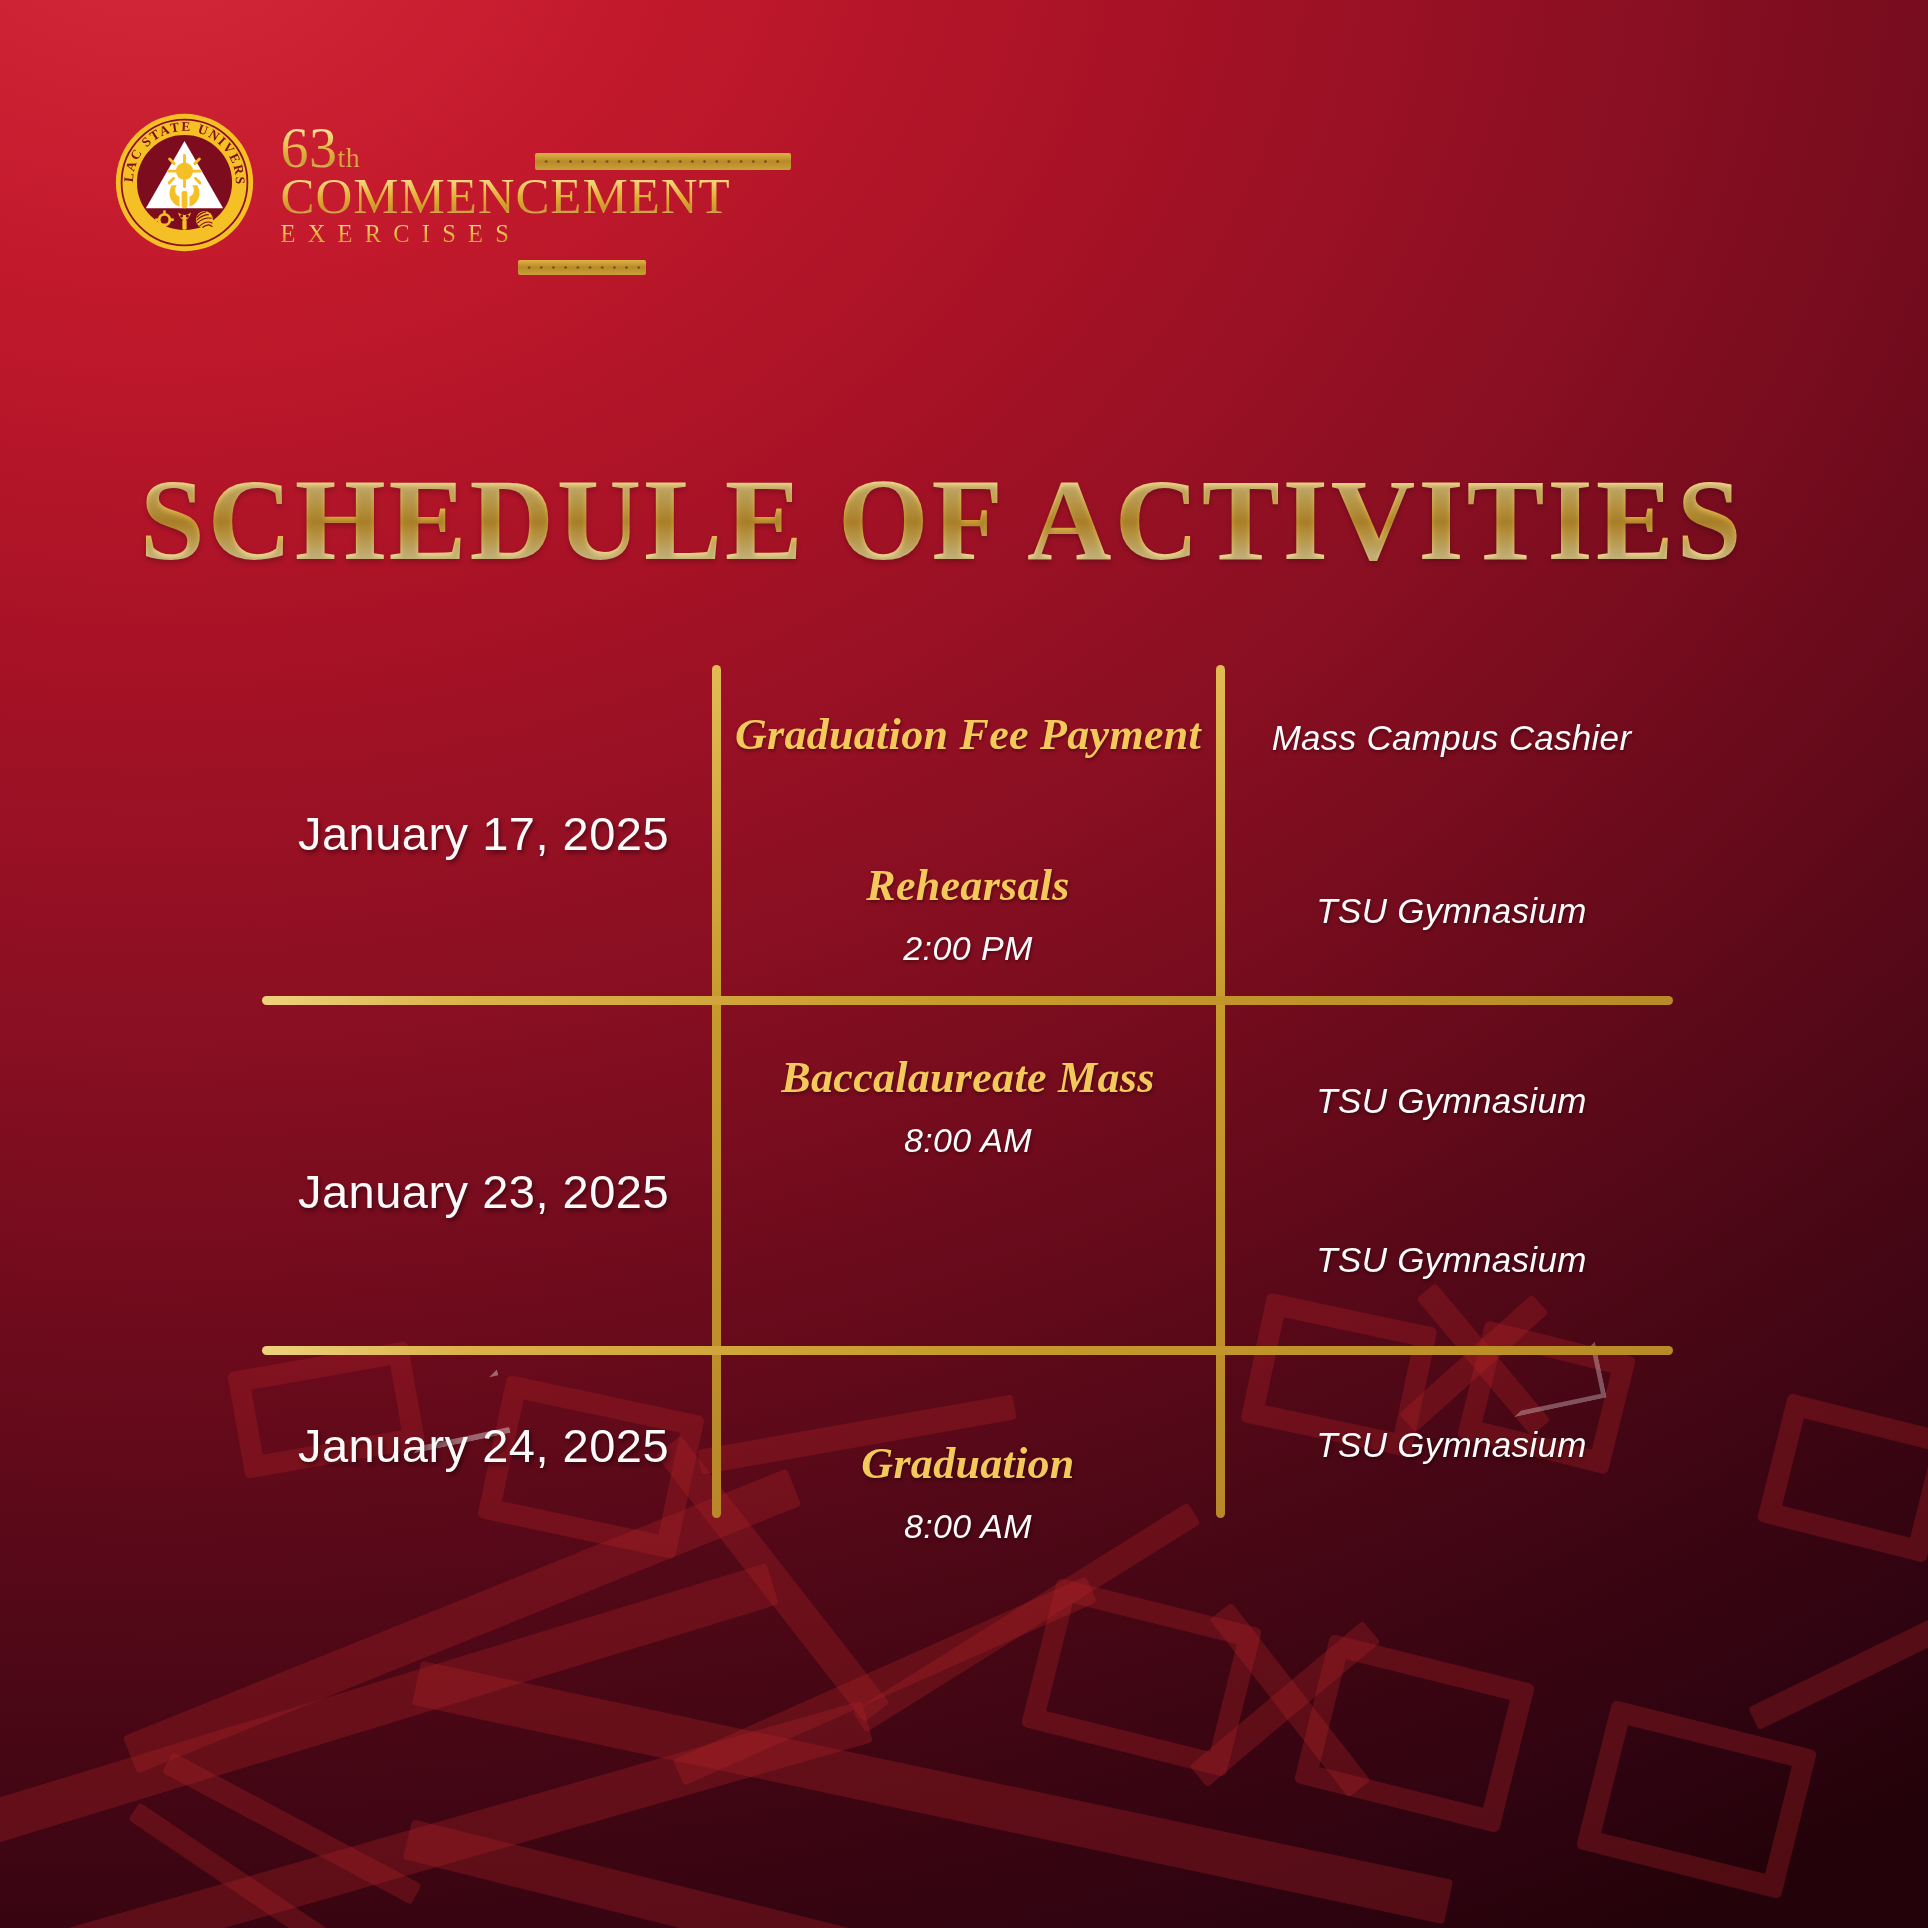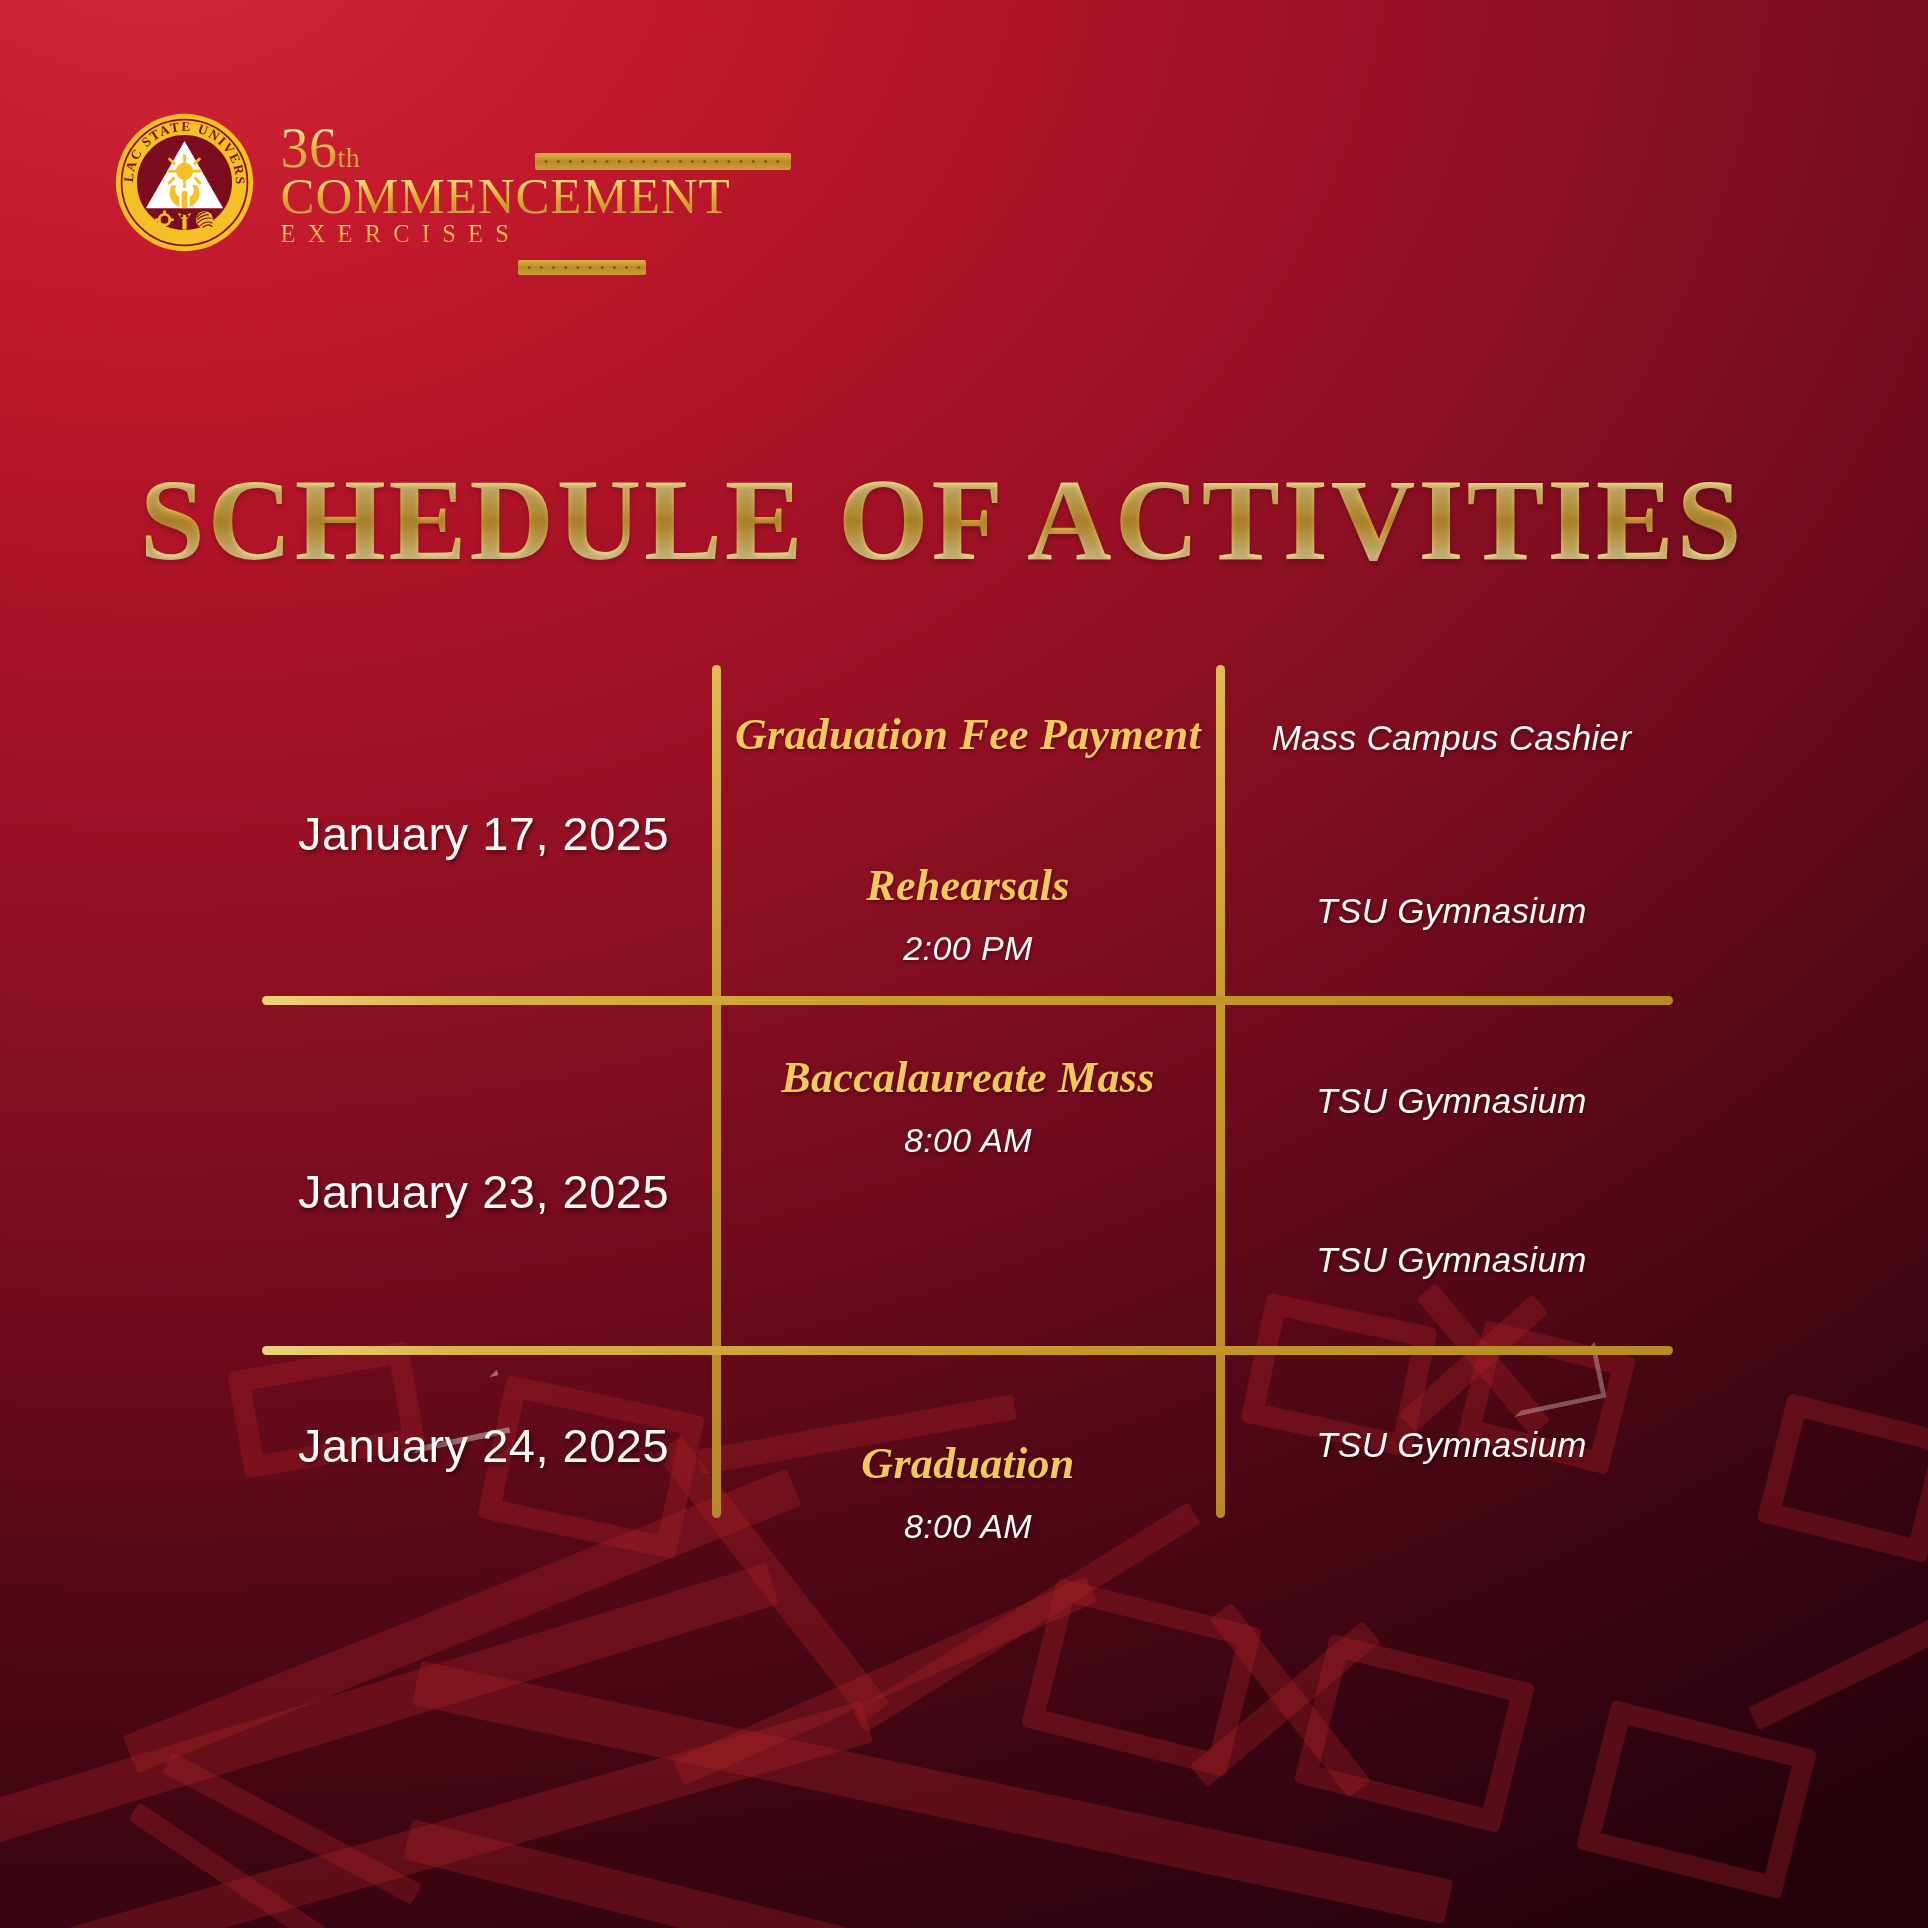"36" span { text: 36 -> 63 }
